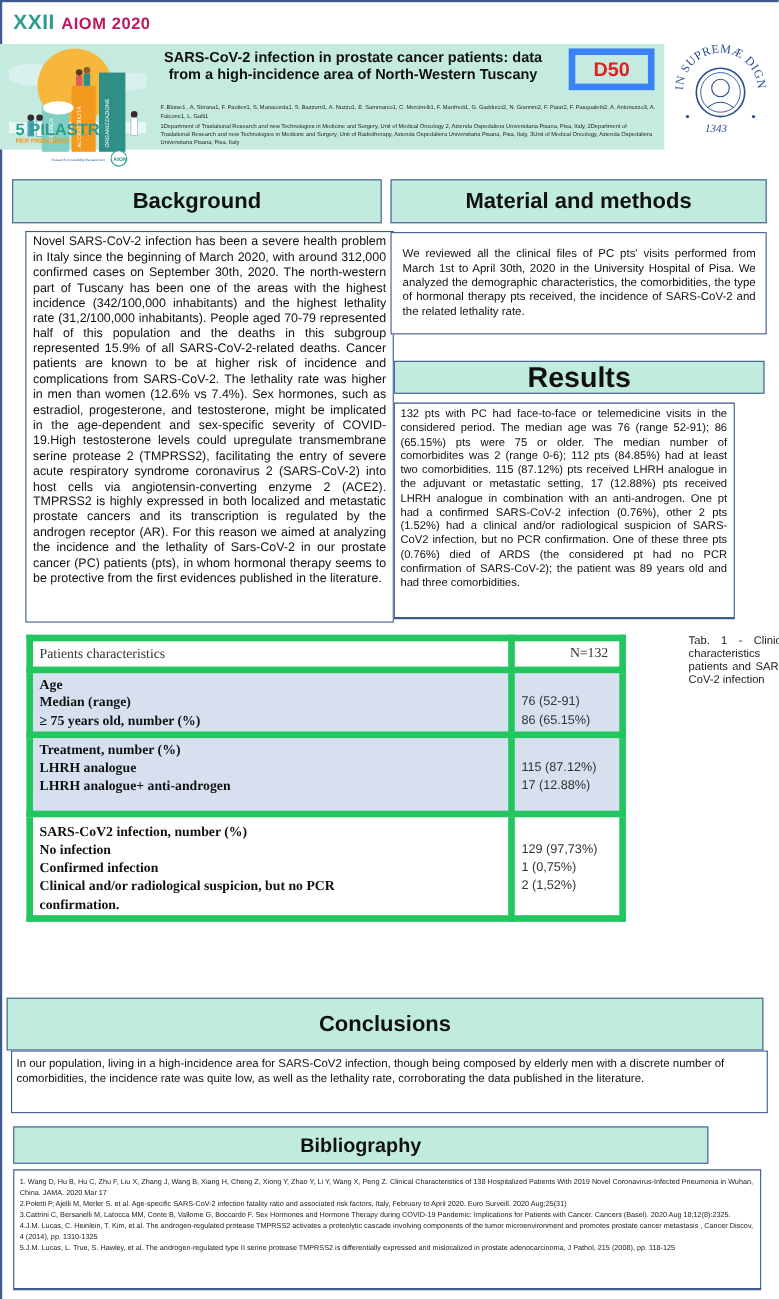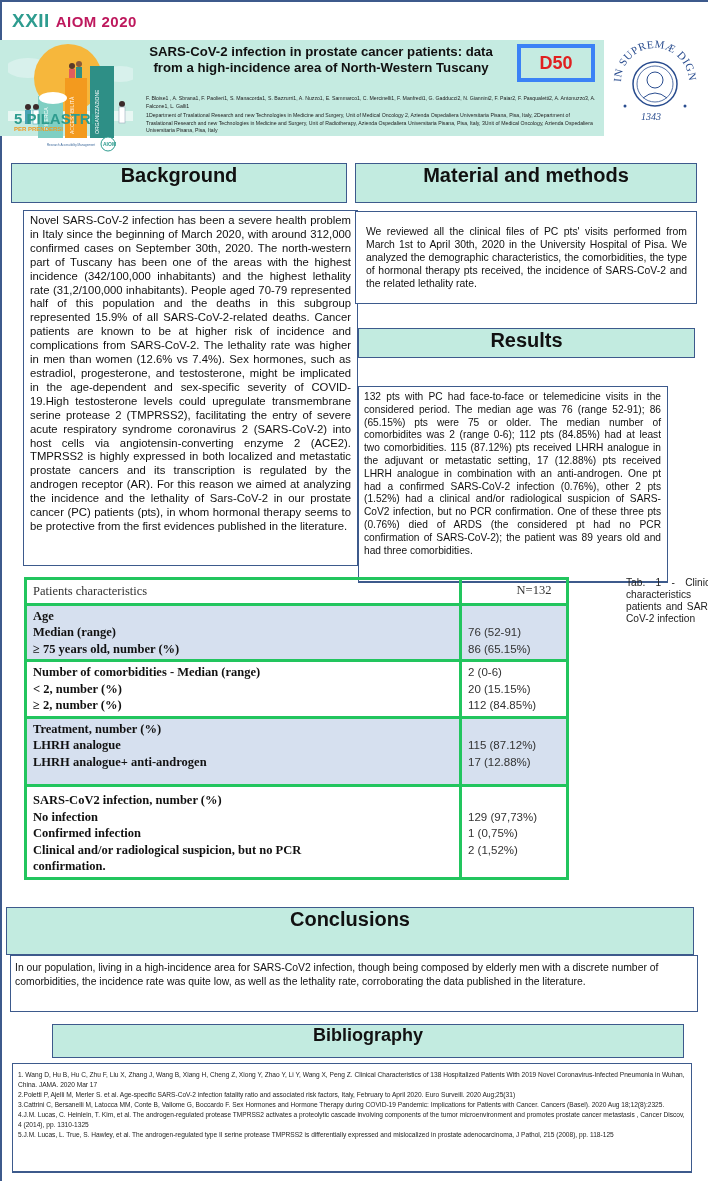"D50" .badge { border: 4px solid #3b82f6 -> 6px solid #3b82f6 }
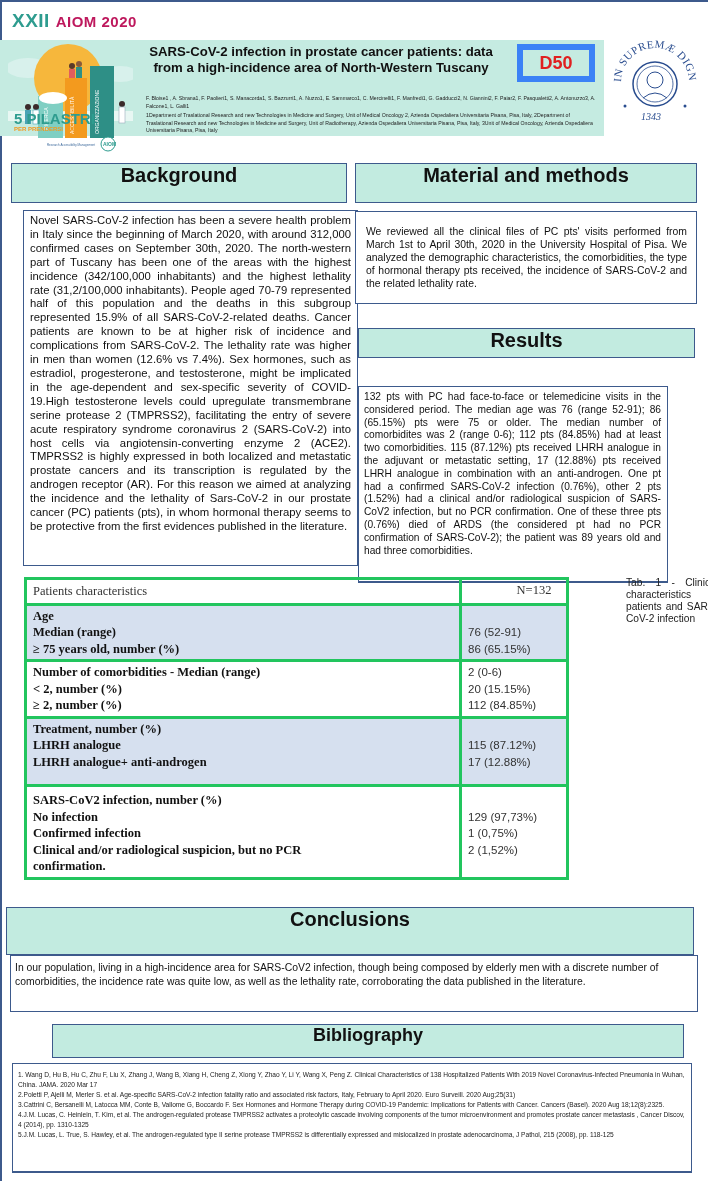"Background" .sec-head { align-items: none -> center }
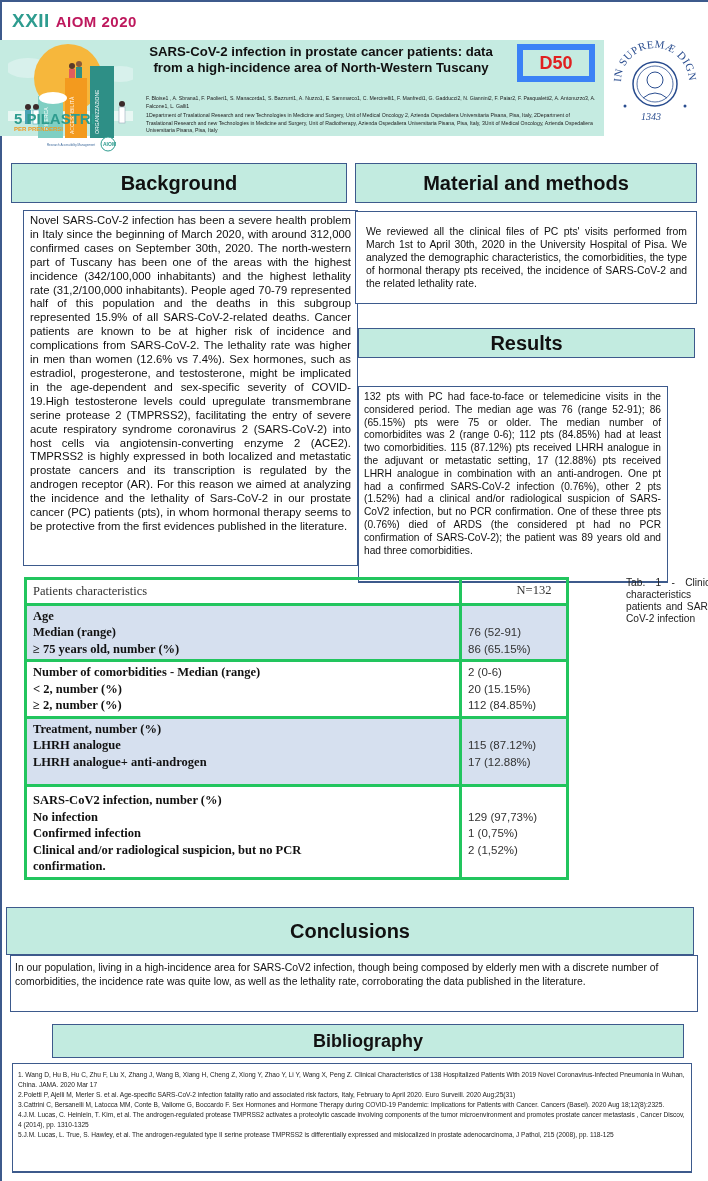"Results" div.sec-head { font-size: 20px -> 26px }
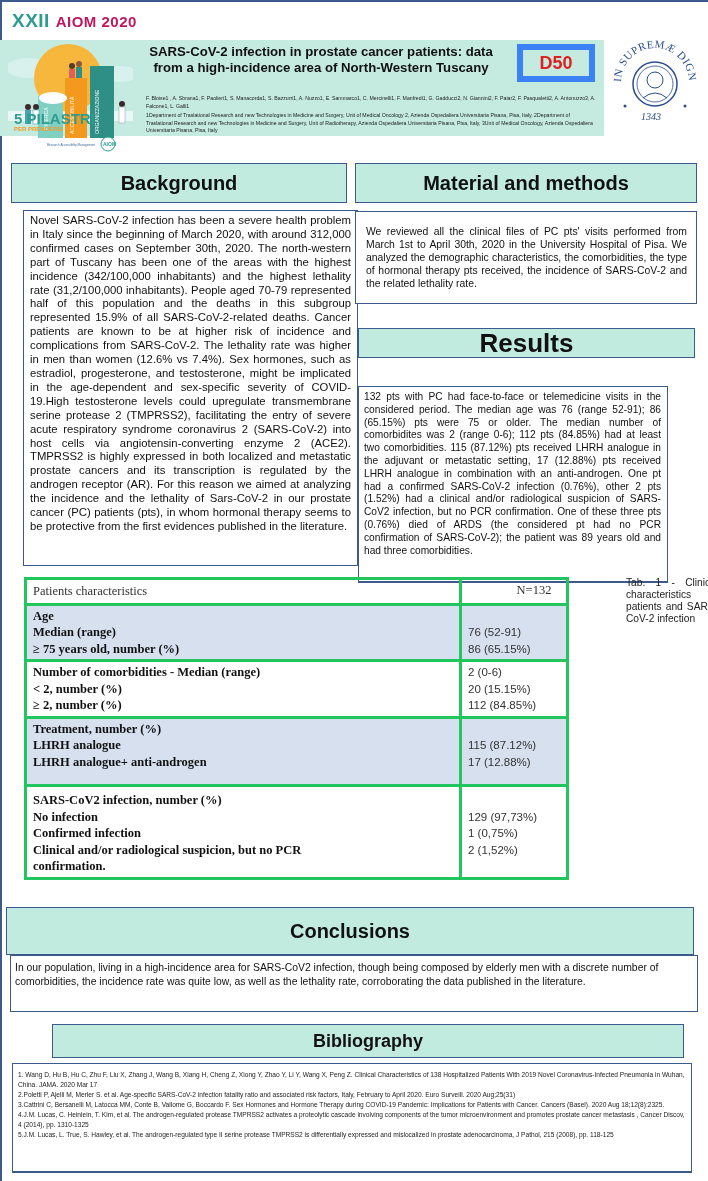"132 pts with PC had" div.box { margin-top: 20px -> none }
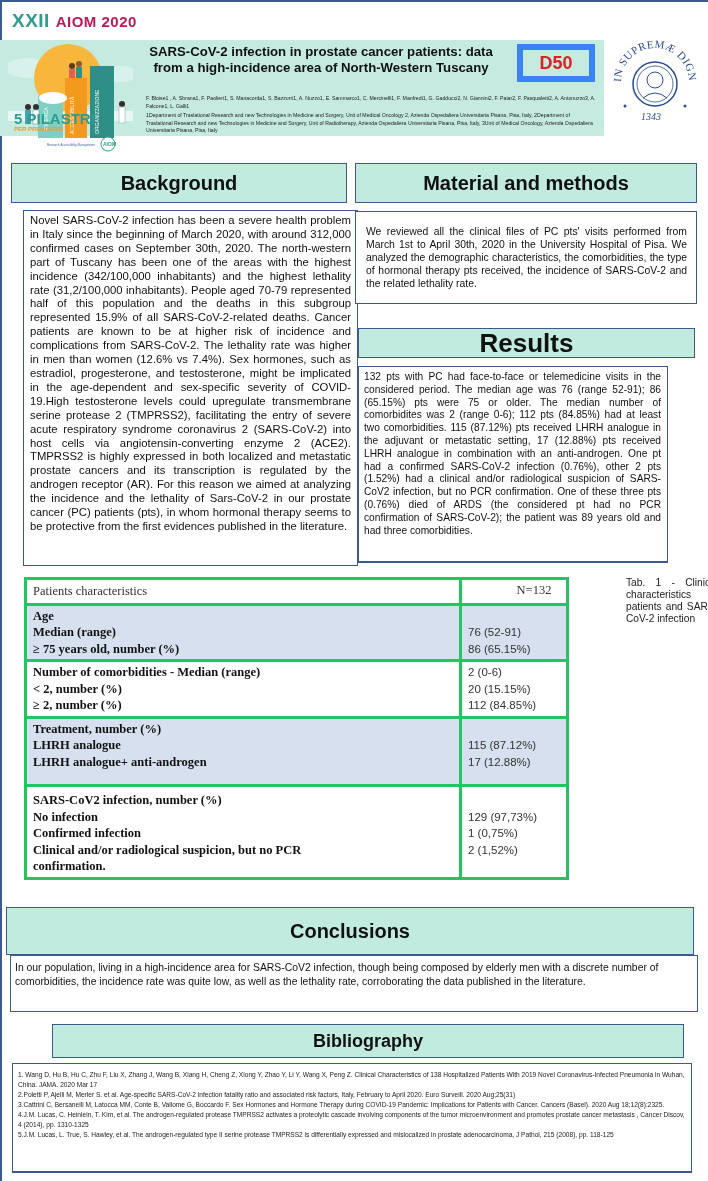"Patients characteristics" .tbl td { border: 3px solid #22c55e -> 6px solid #22c55e }
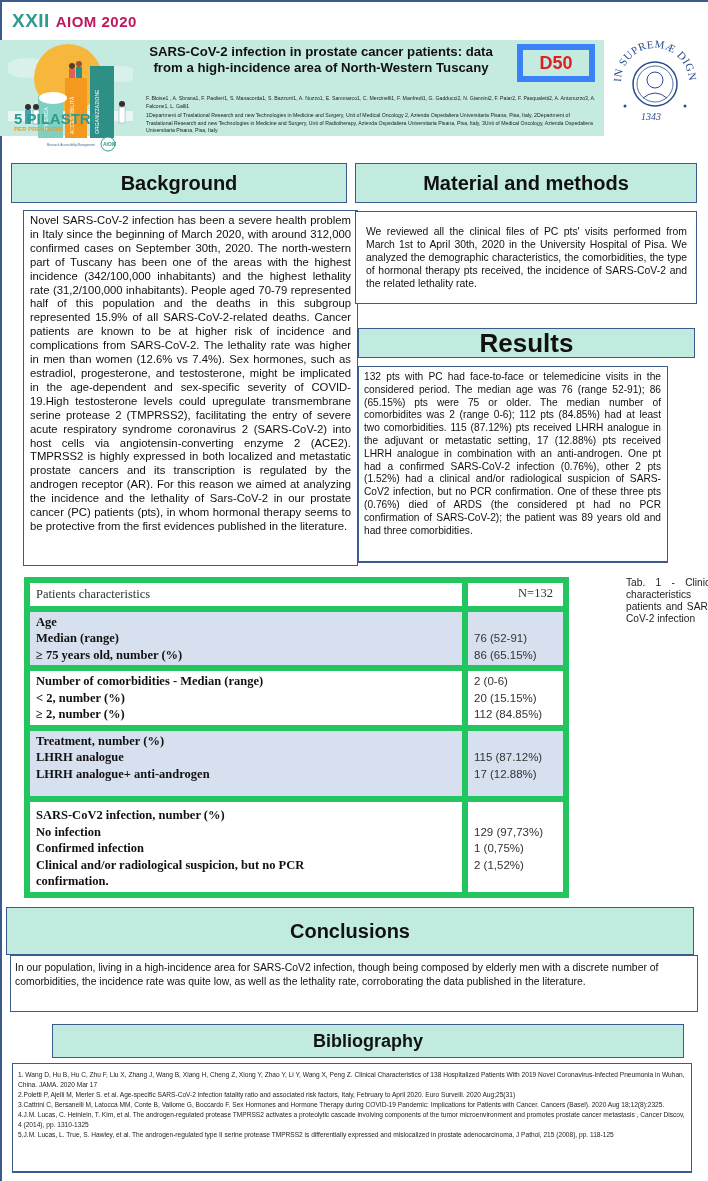"Number of comorbidities - Median" tr { html: <tr> <td> <div>Number of comorbidities - Median (range)</div> <div>&lt; 2, number (%)</div> <div>≥ 2, number (%)</div> </td> <td> <div>2 (0-6)</div> <div>20 (15.15%)</div> <div>112 (84.85%)</div> </td> </tr> -> none }
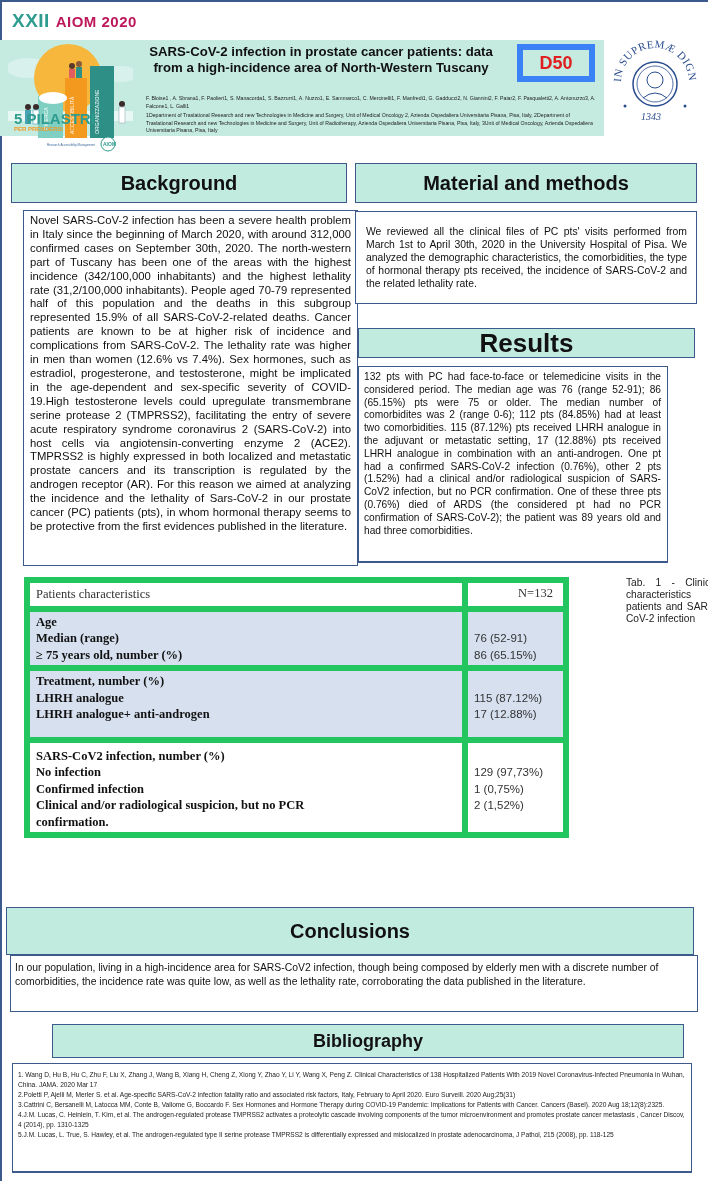"Bibliography" div.sec-head { margin-left: 40px -> none }
